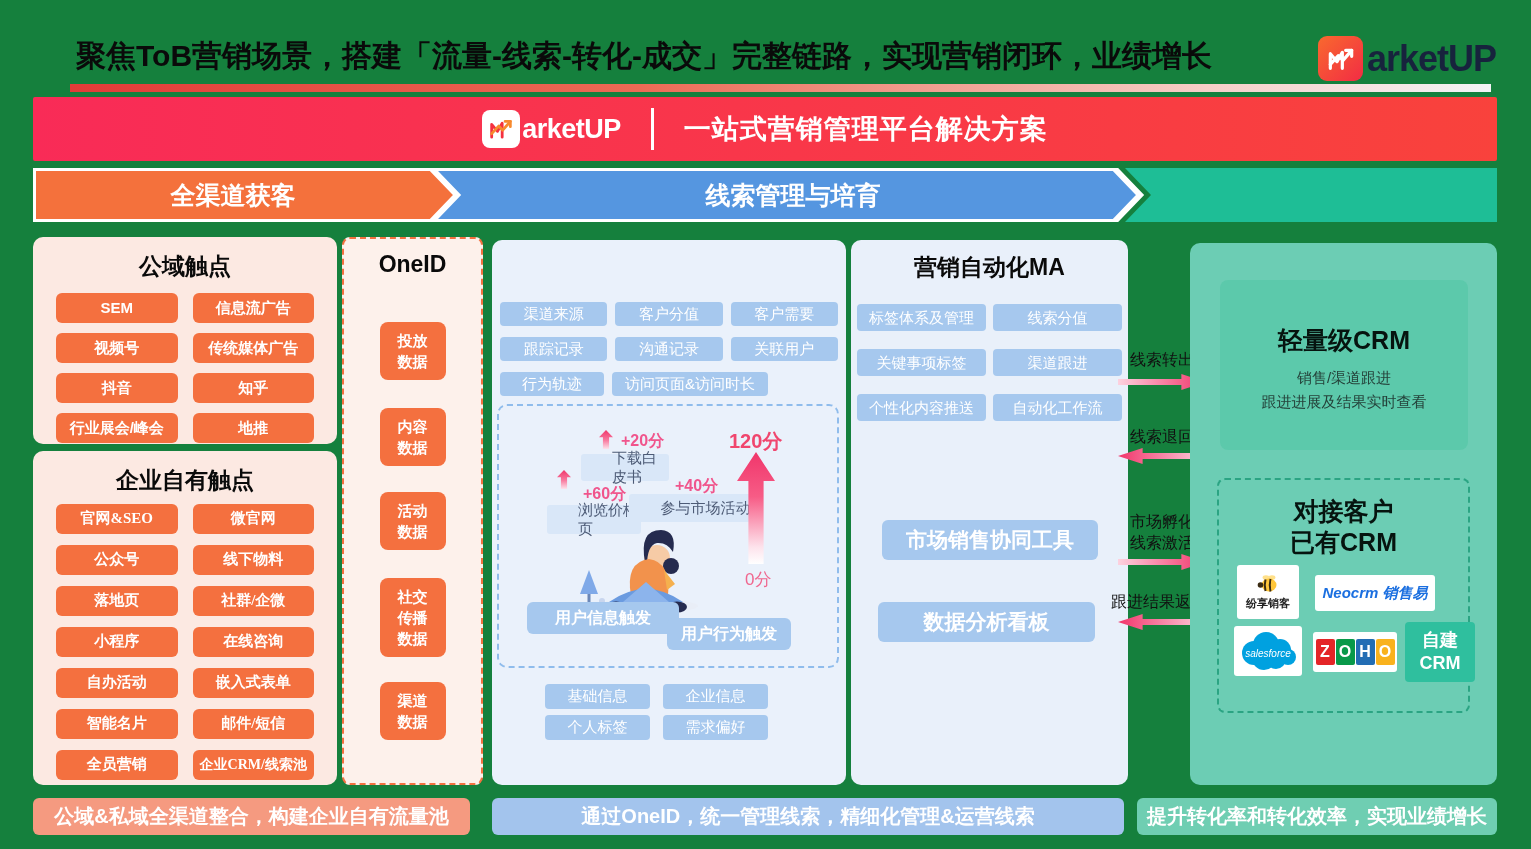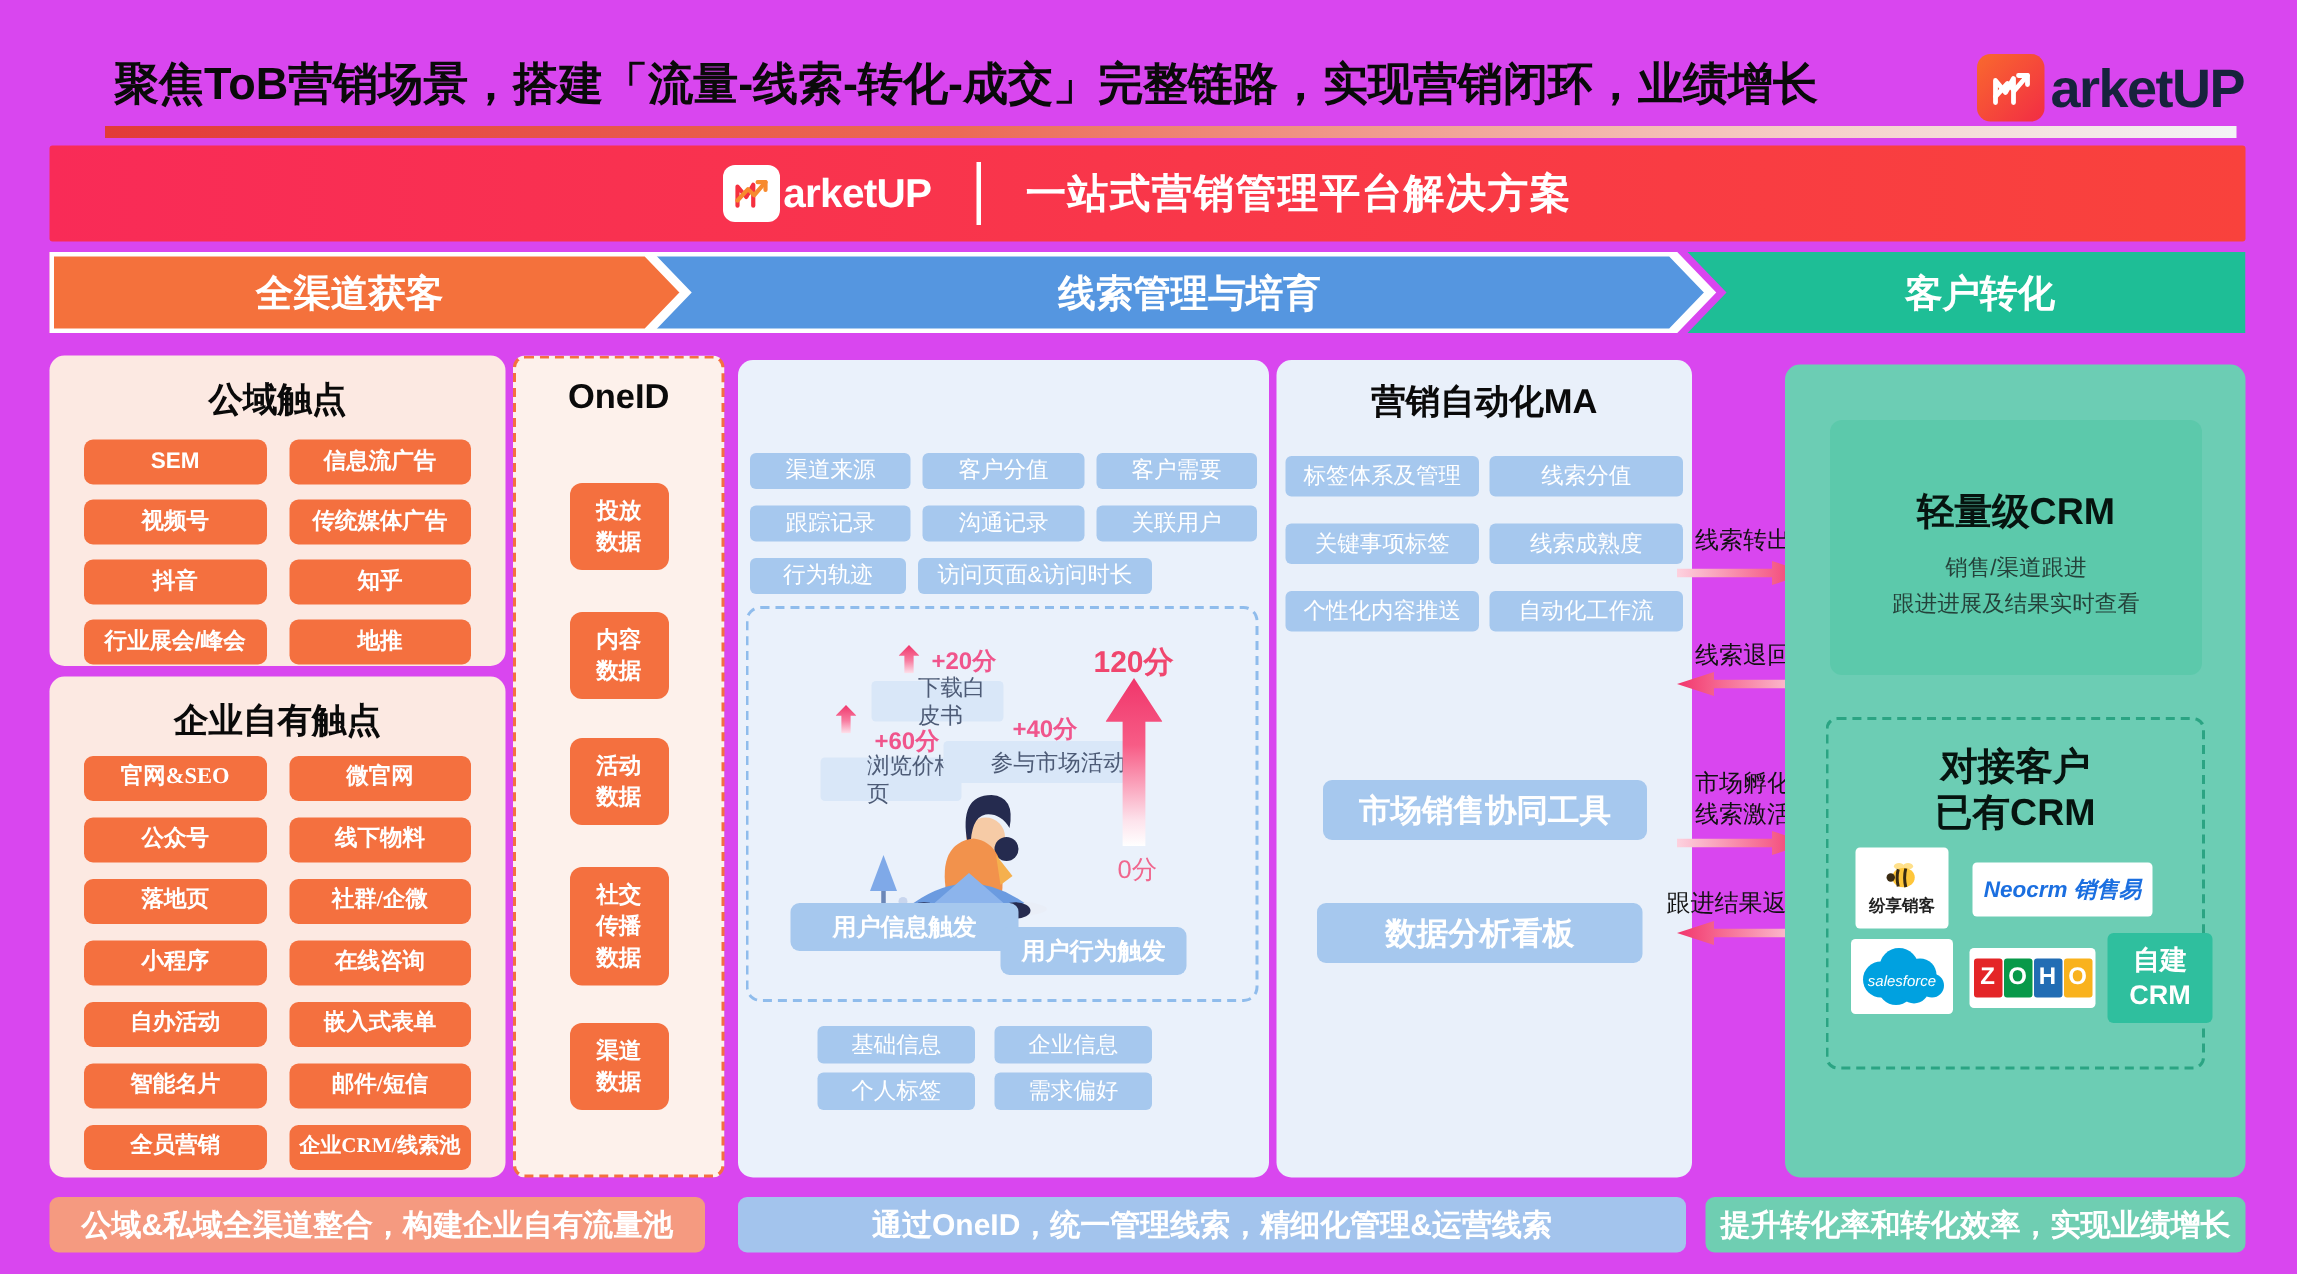"聚焦ToB营销场景，搭建「流量-线索-转化-成交」完整链路，实现营销闭环，业绩增" .stage { background: #d946ef -> #15803d }
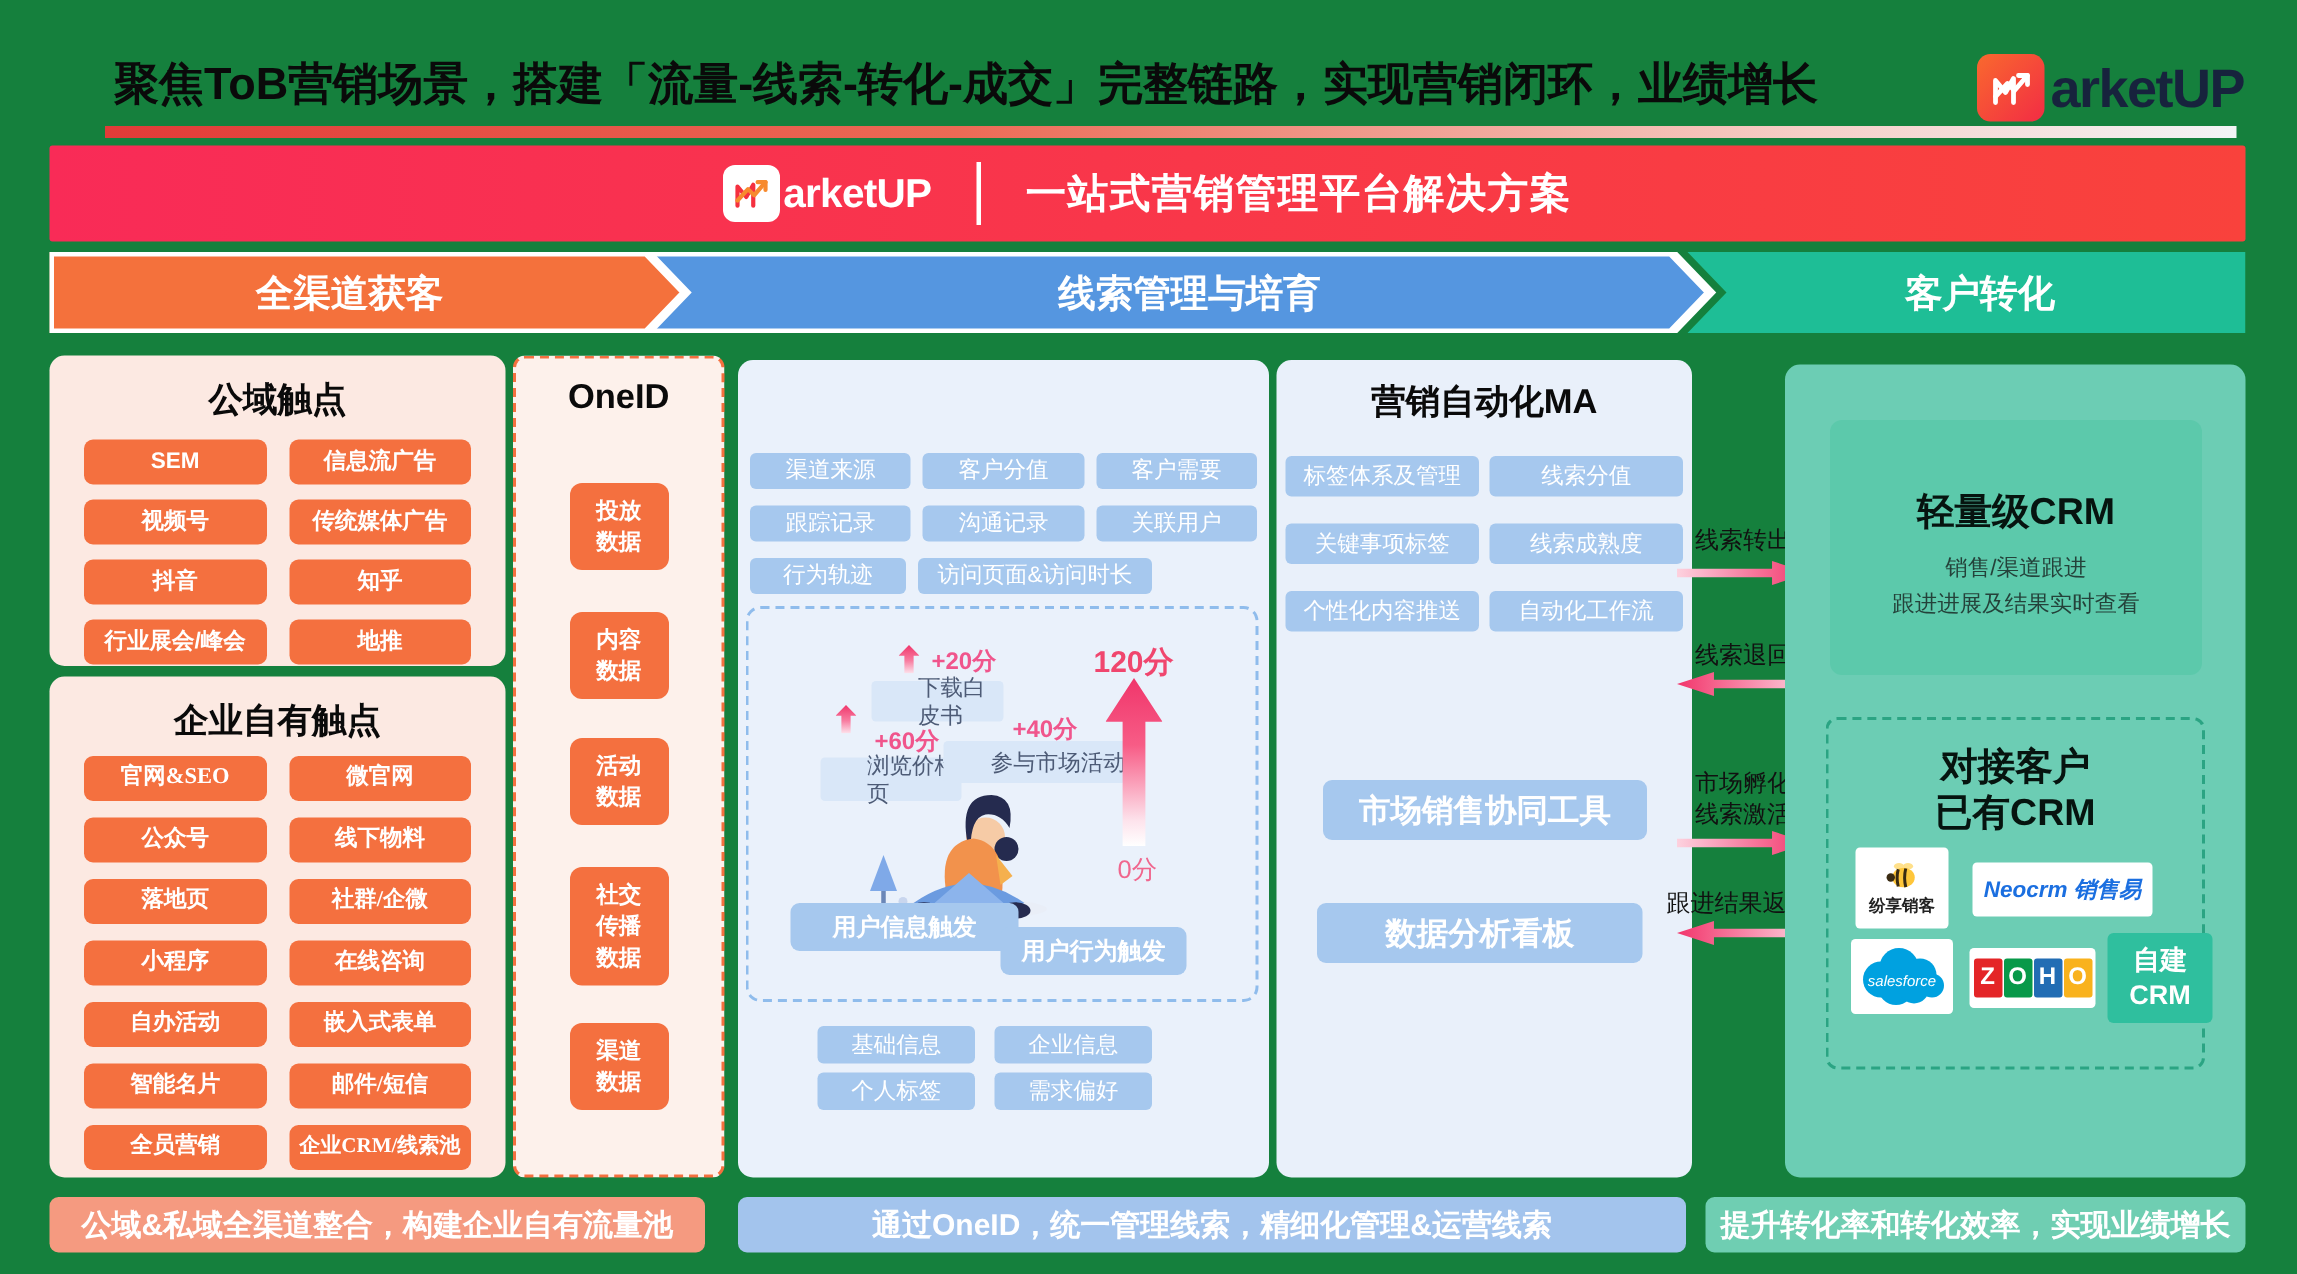"客户转化" div.chev-label { html: <div>客户转化</div> -> none }
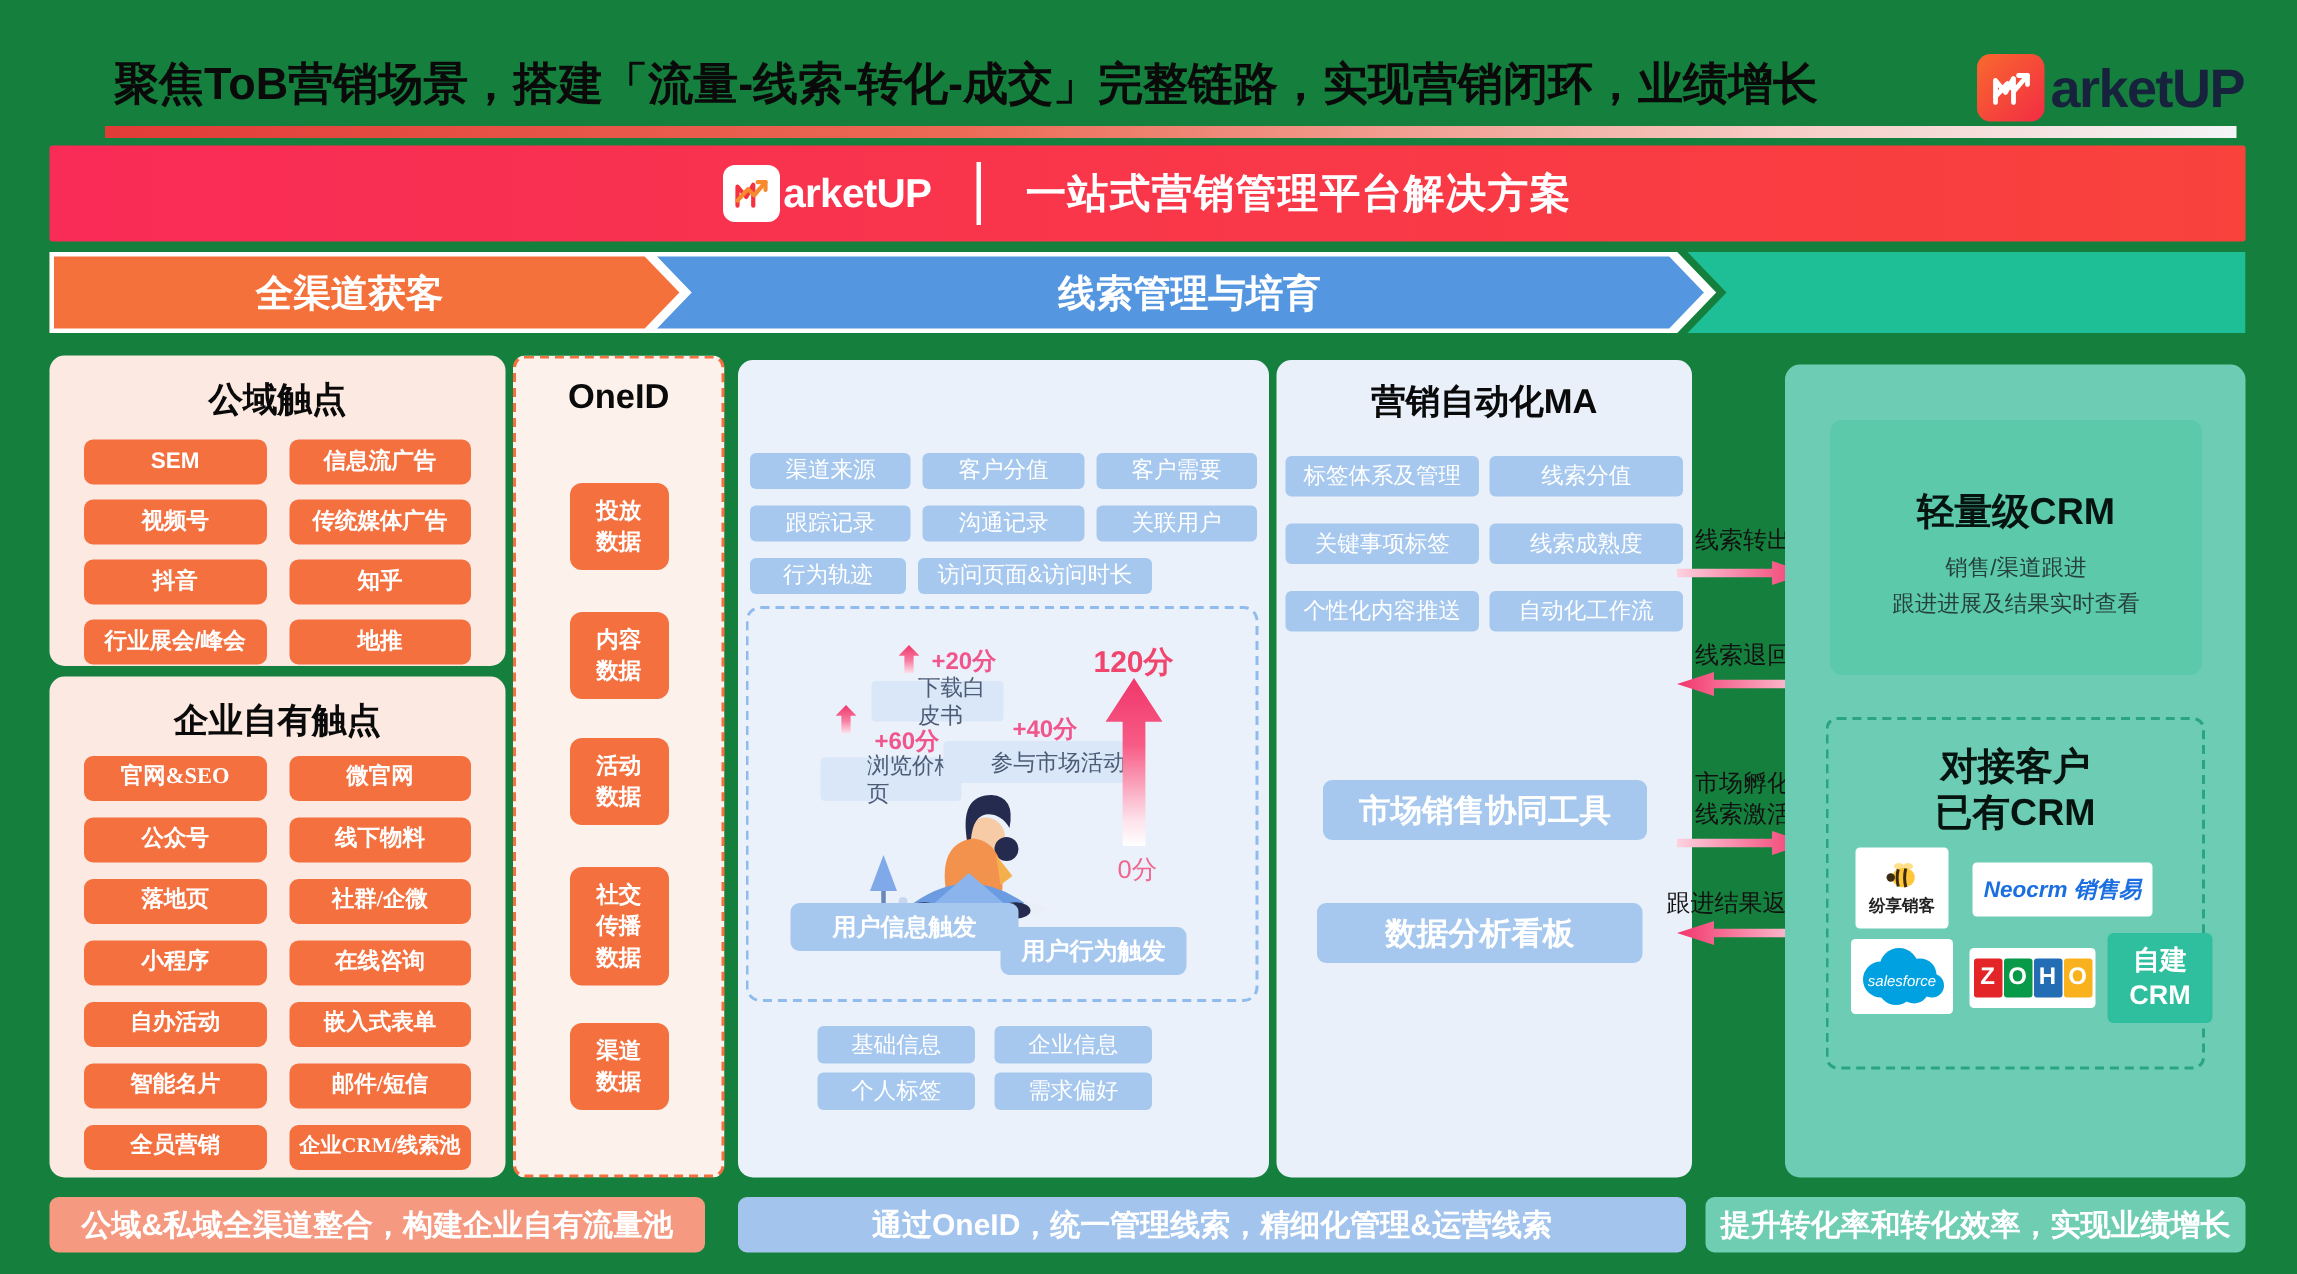"线索成熟度" div.chip { text: 线索成熟度 -> 渠道跟进 }
